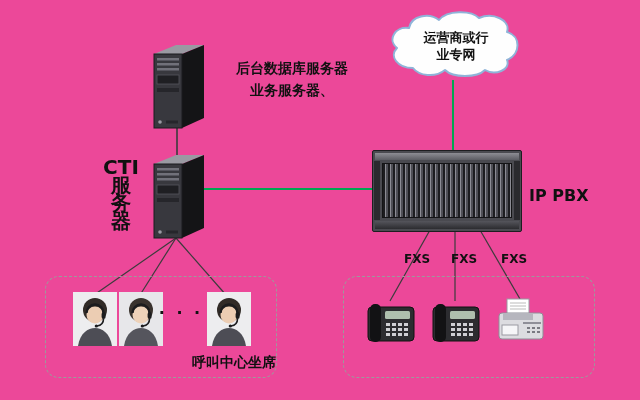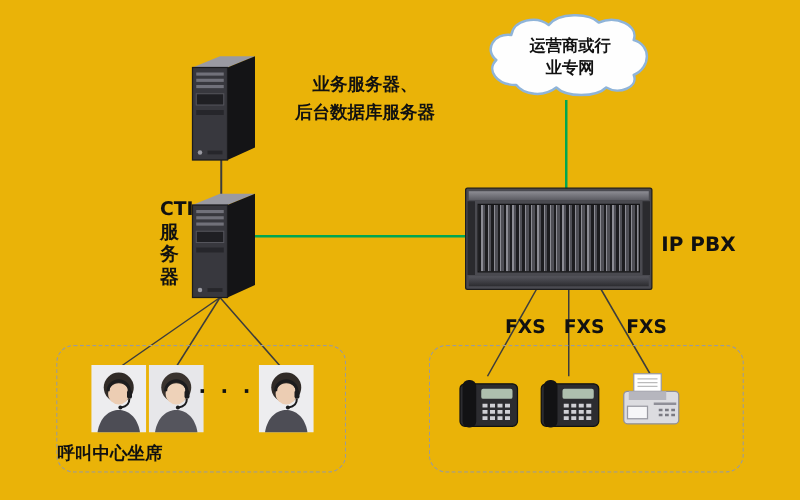"运营商或行" .canvas { background: #eab308 -> #ec4899 }
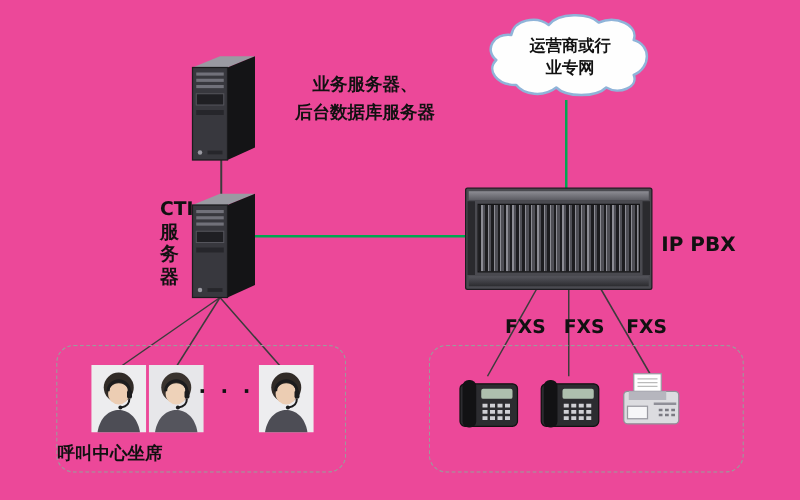"业务服务器、" div { order: before "后台数据库服务器" -> after "后台数据库服务器" }
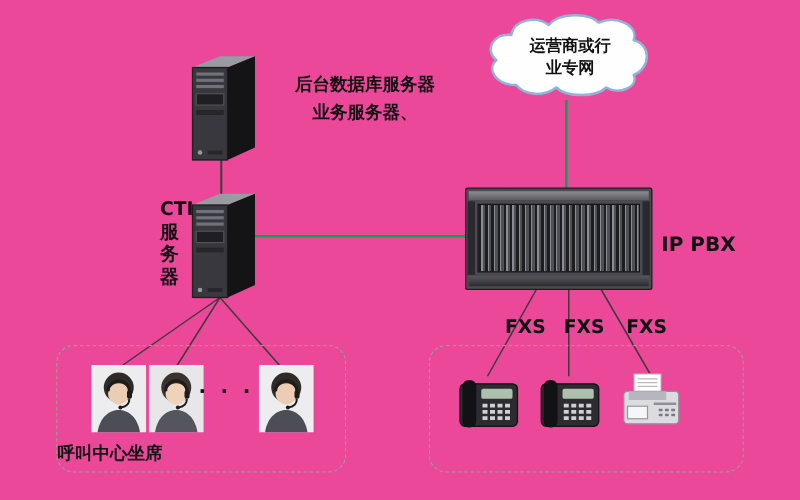"CTI" .cti-label { font-size: 15px -> 20px; margin-left: 25px -> none; text-align: left -> center }
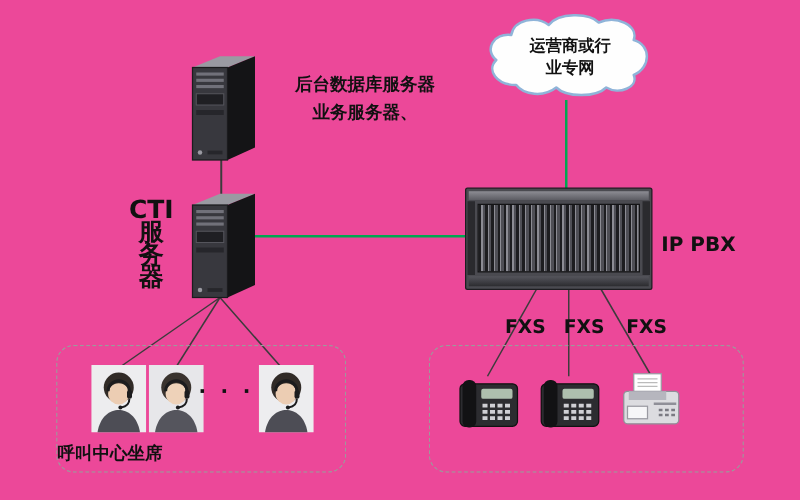"FXS" .fxs { font-size: 15px -> 12px }
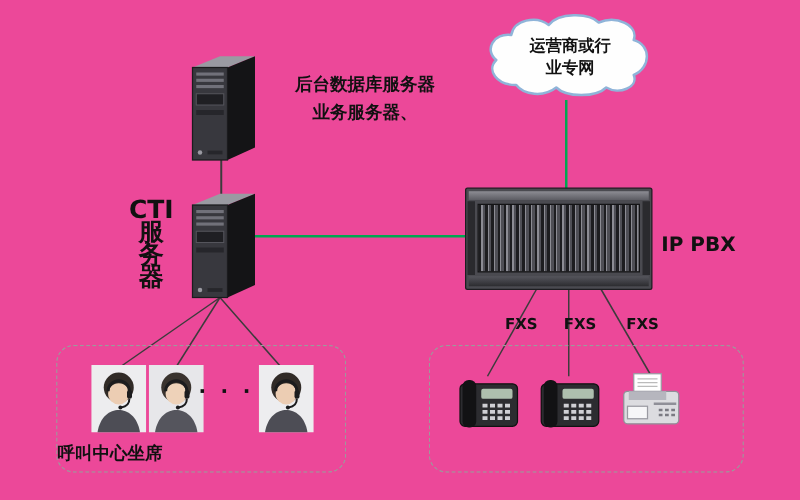"呼叫中心坐席" .group-label { text-align: left -> right }
